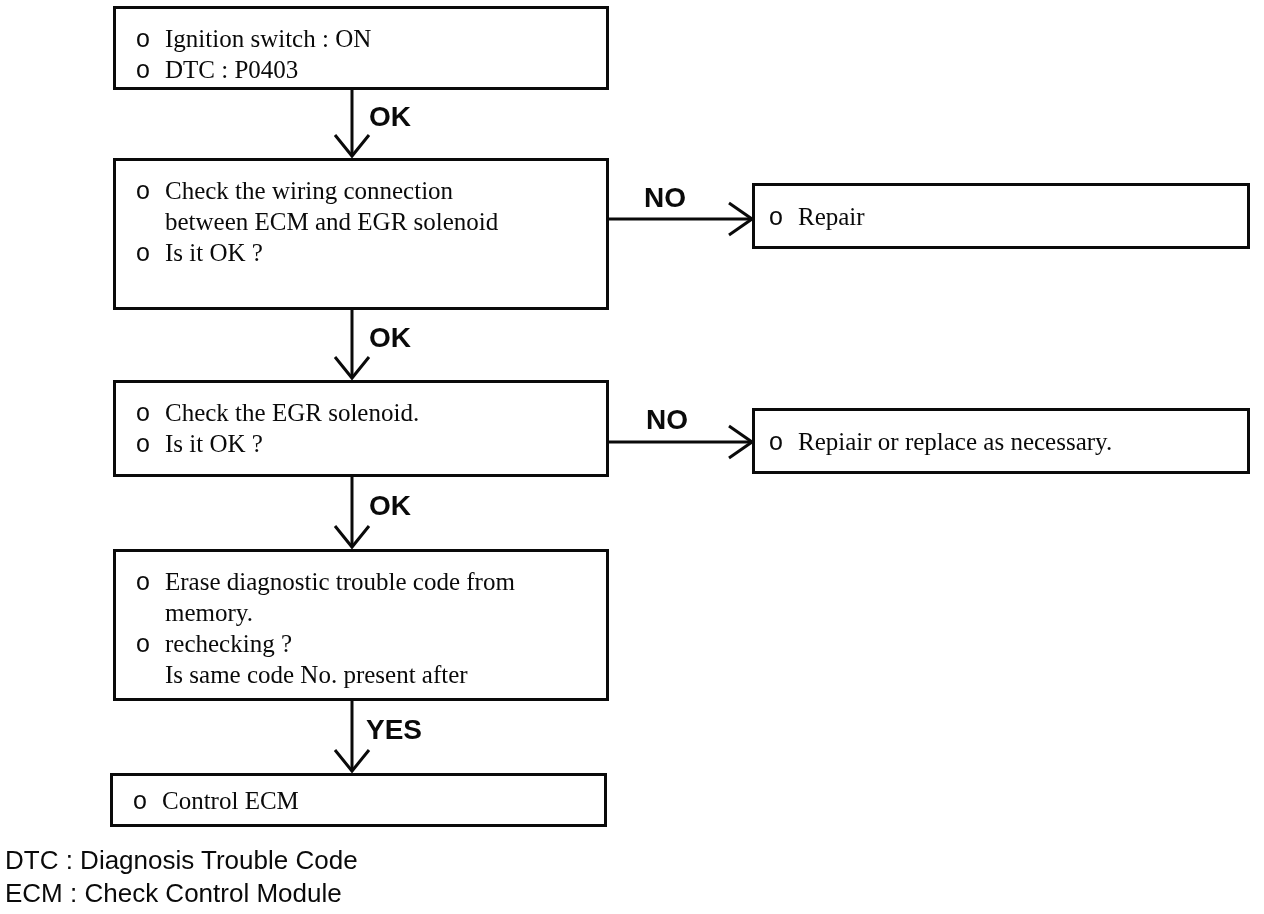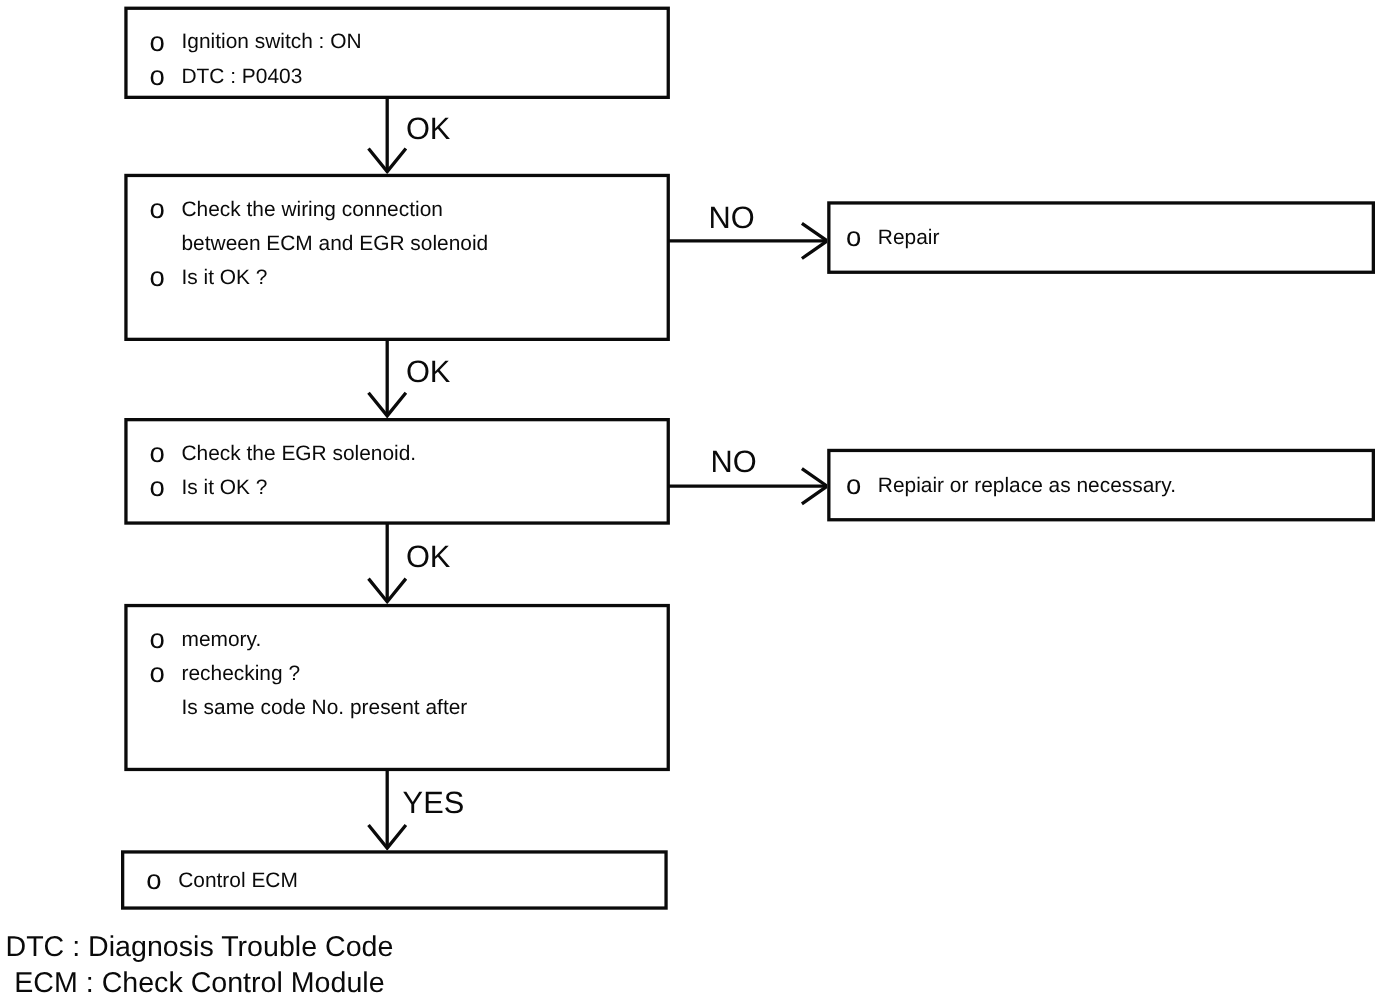"Ignition switch : ON" .lines div { font-family: none -> Liberation Serif, serif; font-size: 19px -> 25px }
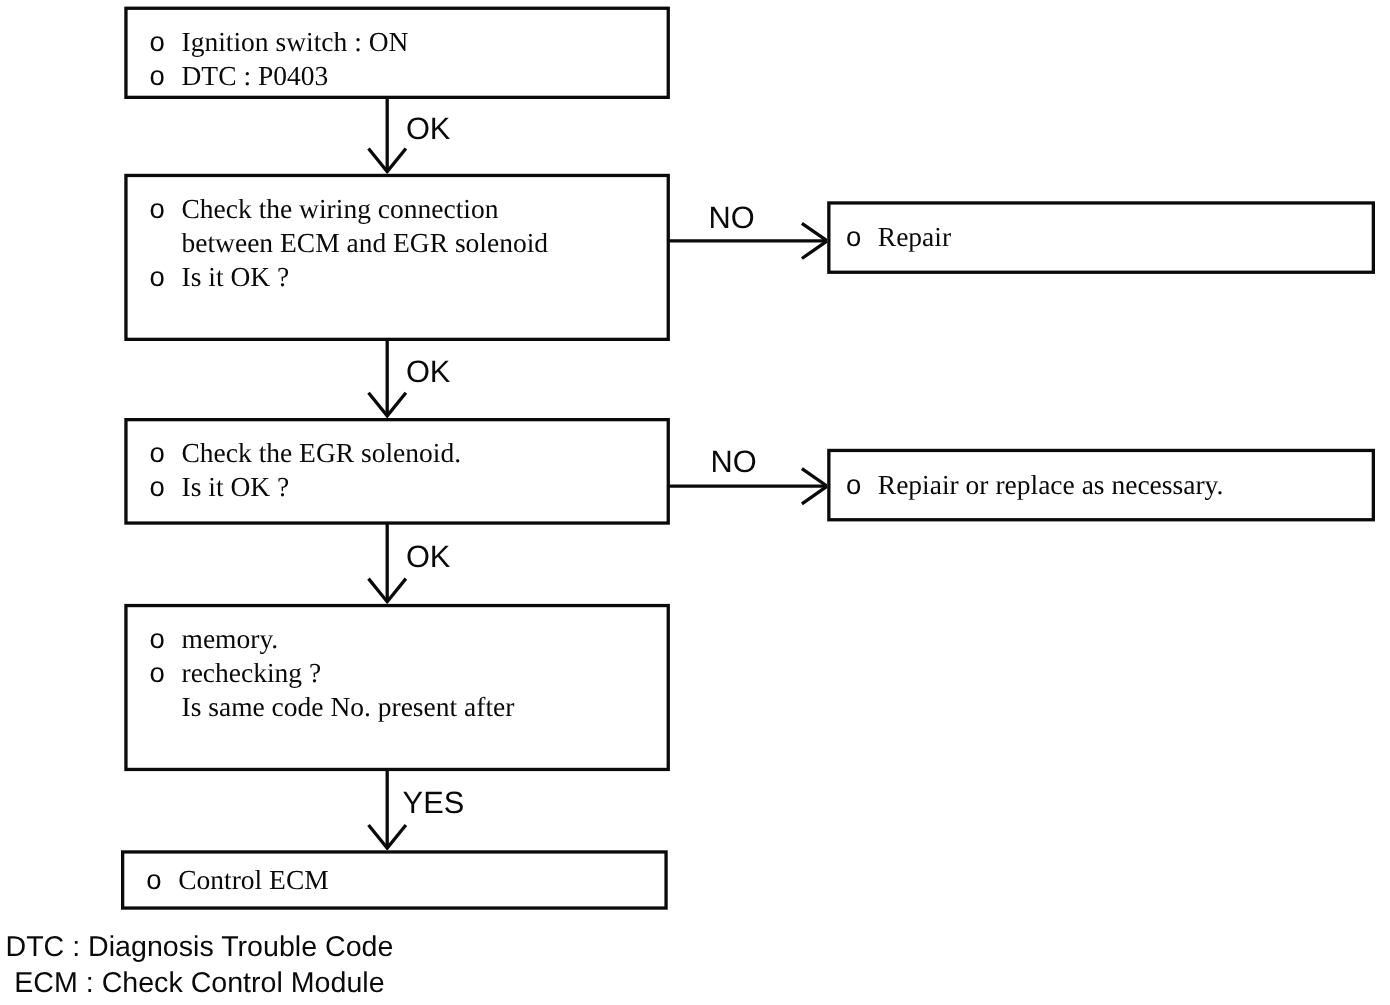"OK" .edge-label { font-weight: none -> bold }
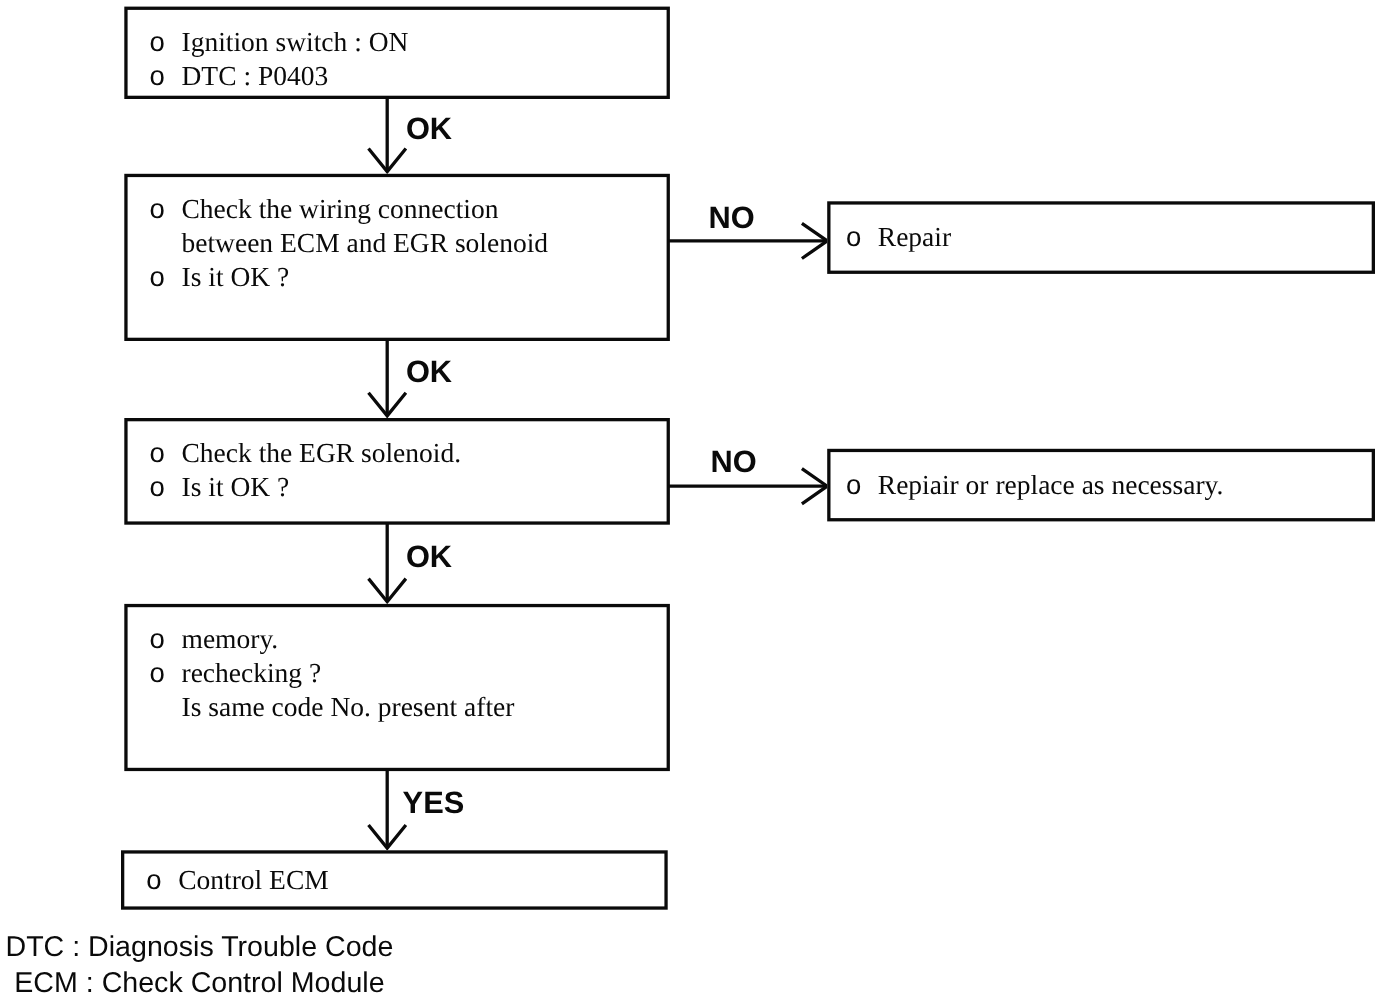"Erase diagnostic trouble code from" div { html: none -> <div>Erase diagnostic trouble code from</div> }
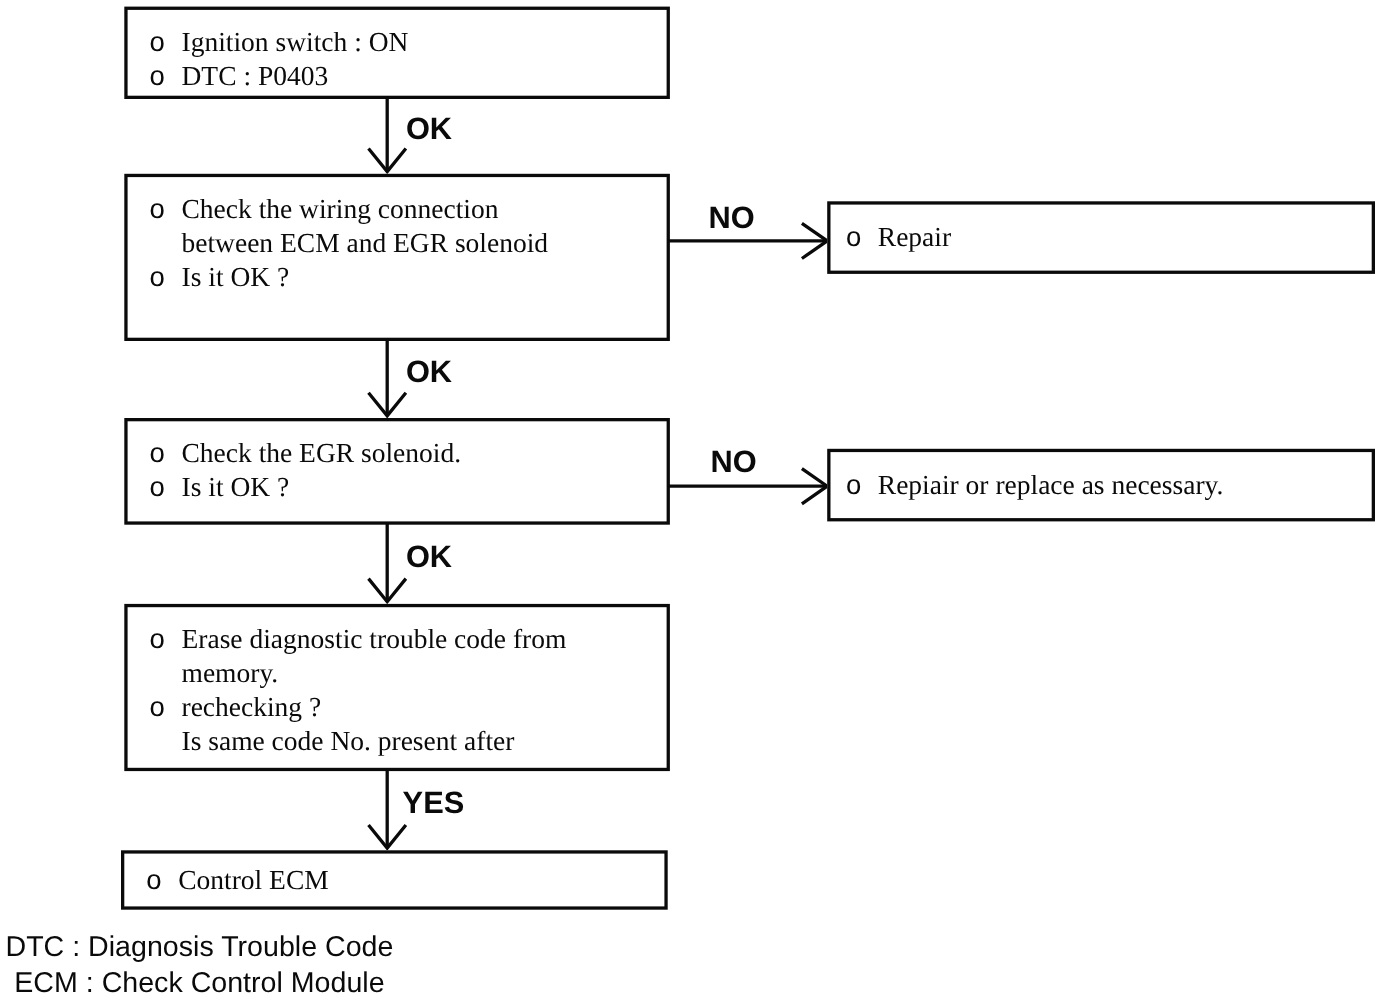"DTC : Diagnosis Trouble Code" .legend div { text-align: center -> none }
